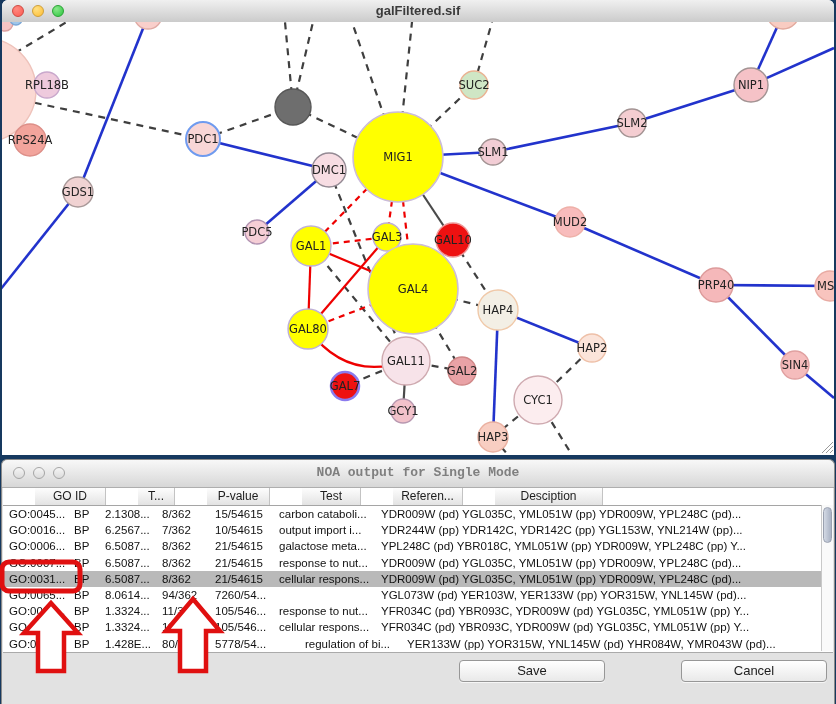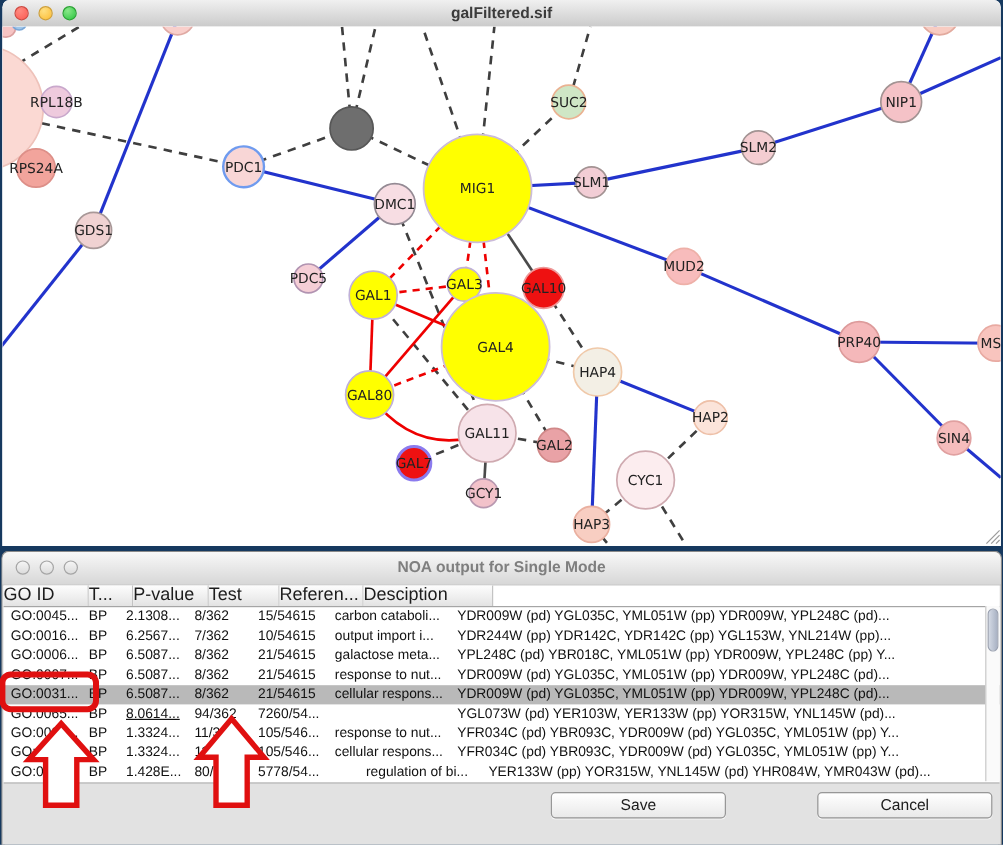"NOA output for Single Mode" .ntitle { font-family: none -> Liberation Mono, monospace }
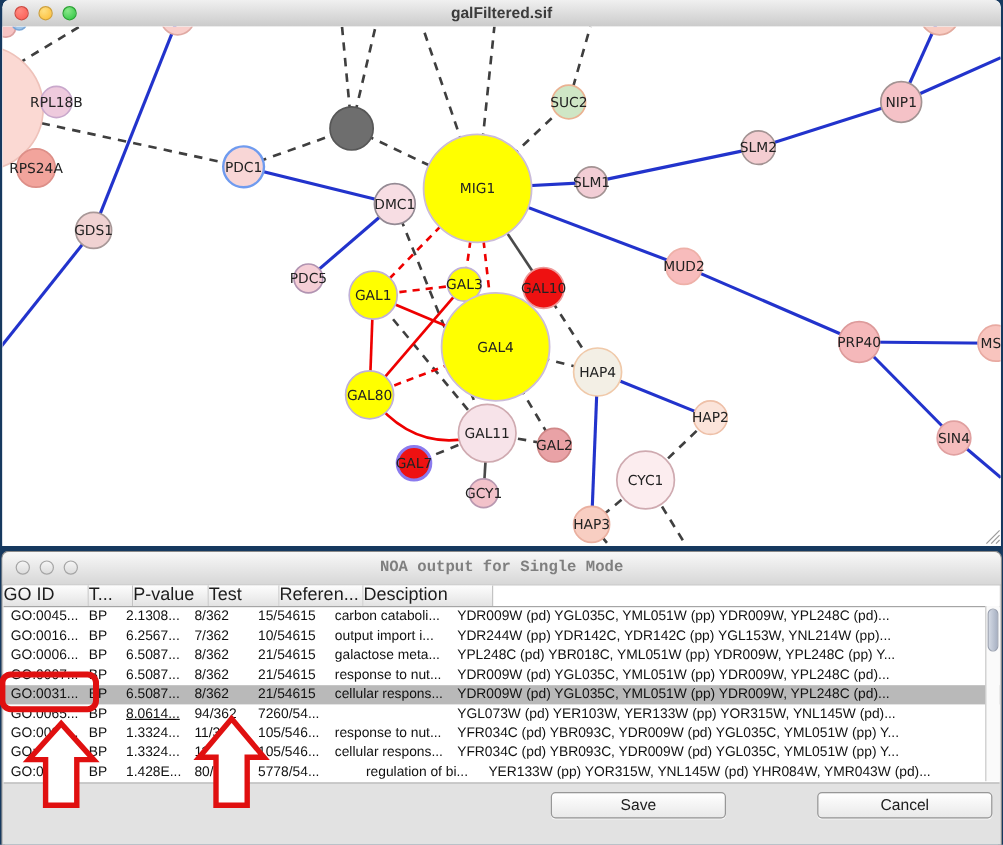"GO ID" .th { font-size: 15px -> 12px; margin-left: none -> 32px; text-align: none -> center }
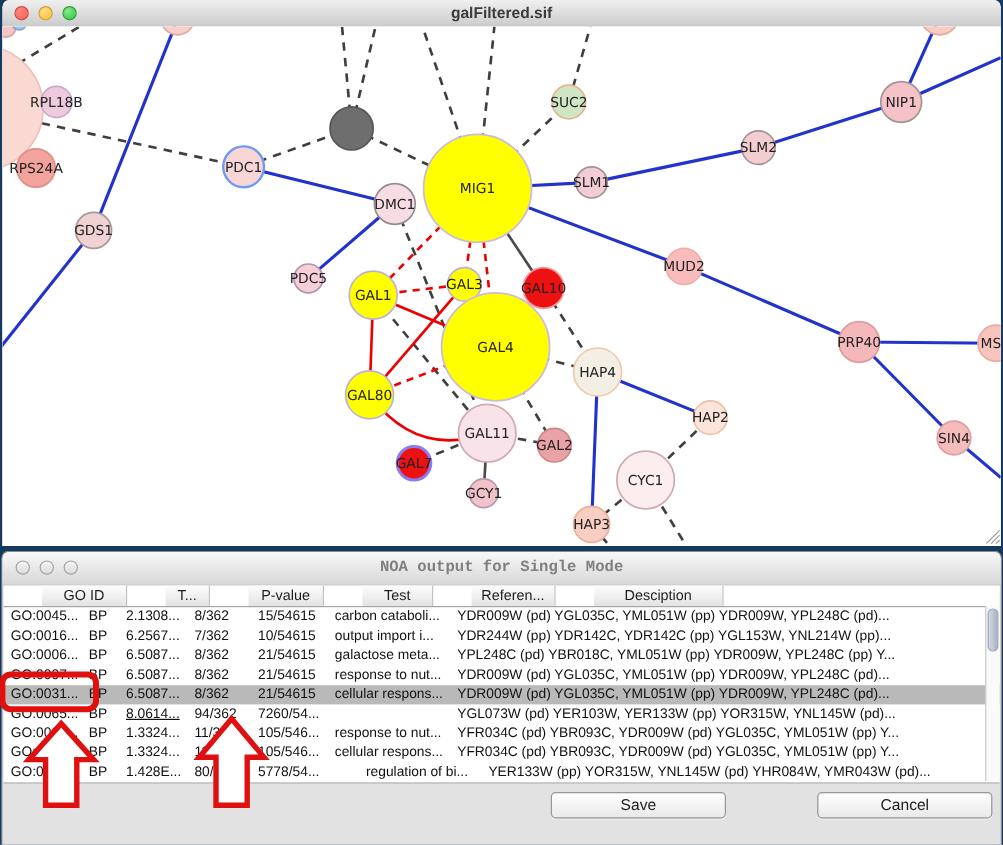"8.0614..." div.td { text-decoration: underline -> none }
